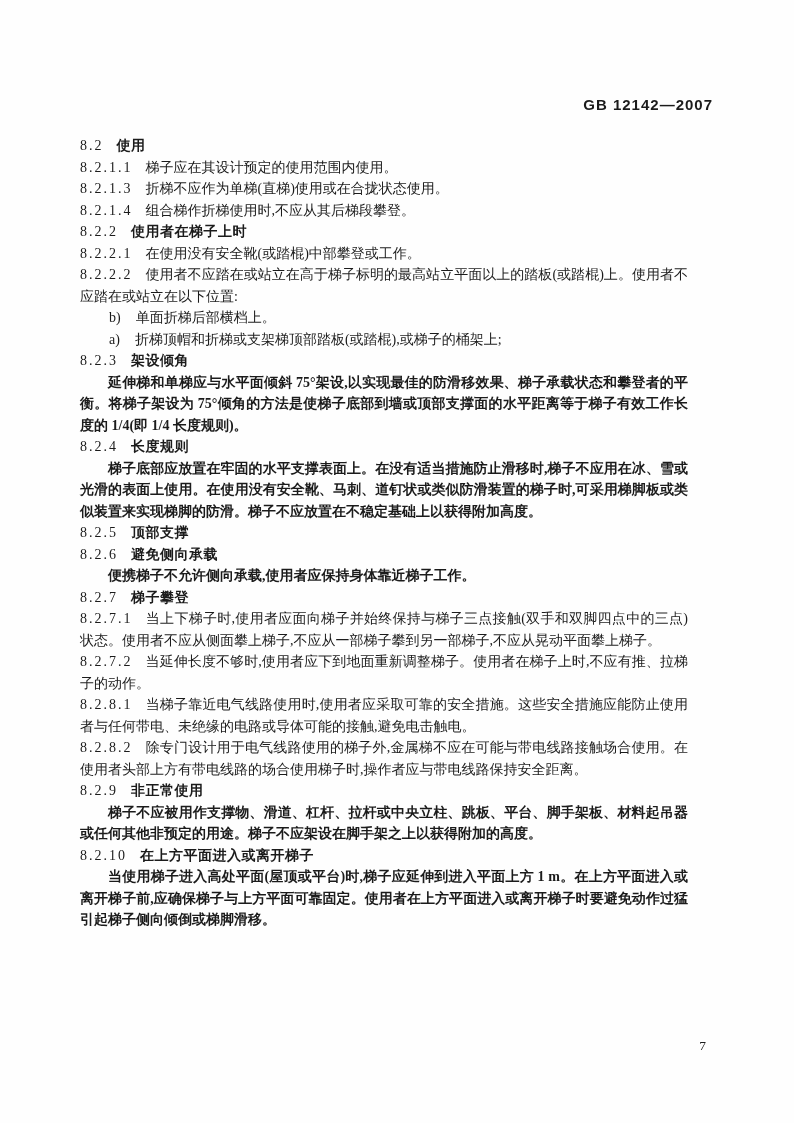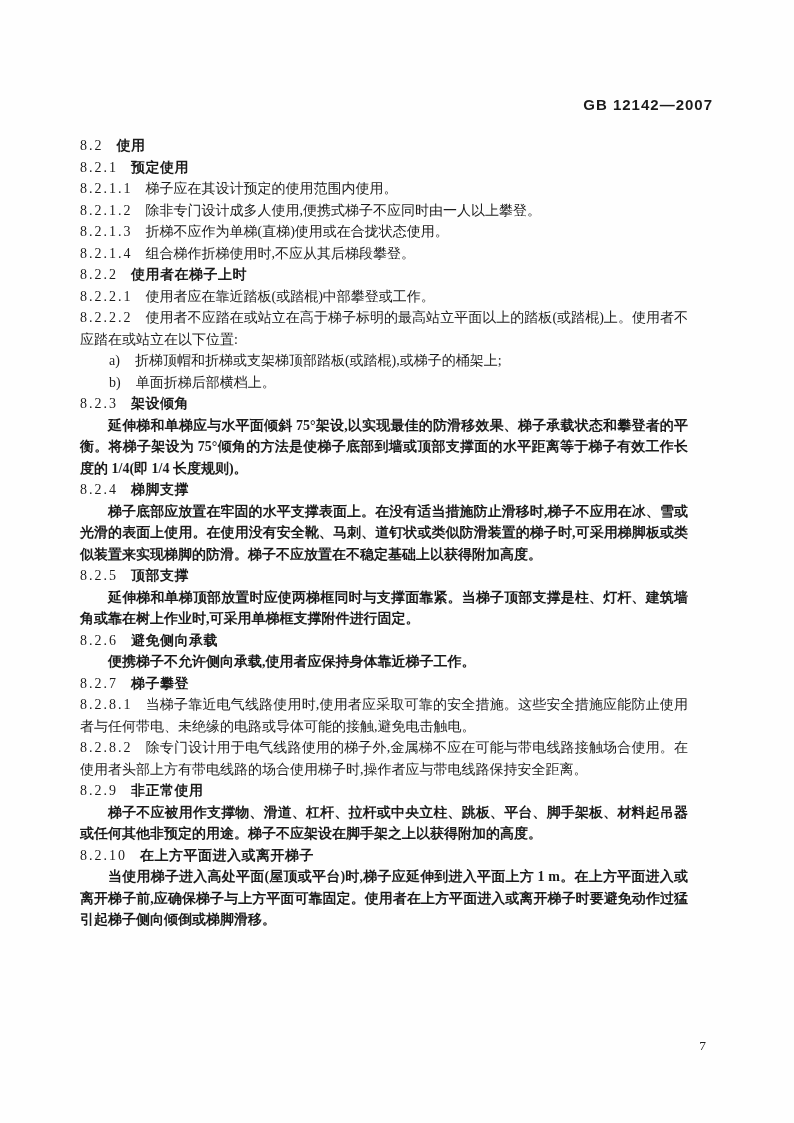"8.2.1 预定使用" p.line { html: <p><span>8.2.1</span><span>预定使用</span></p> -> none }
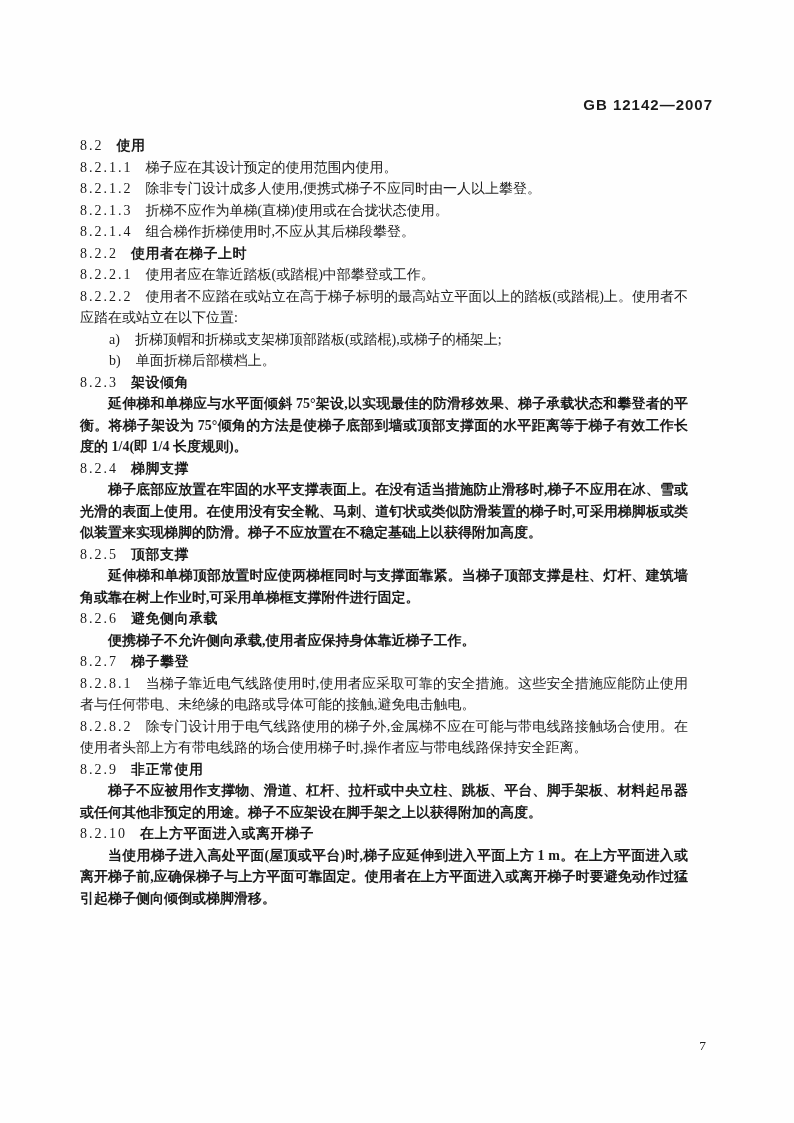"8.2.1.2 除非专门设计成多人使用,便携式梯子不应同时由一人以上攀登。" p.line { html: <p><span>8.2.1.2</span><span>除非专门设计成多人使用,便携式梯子不应同时由一人以上攀登。</span></p> -> none }
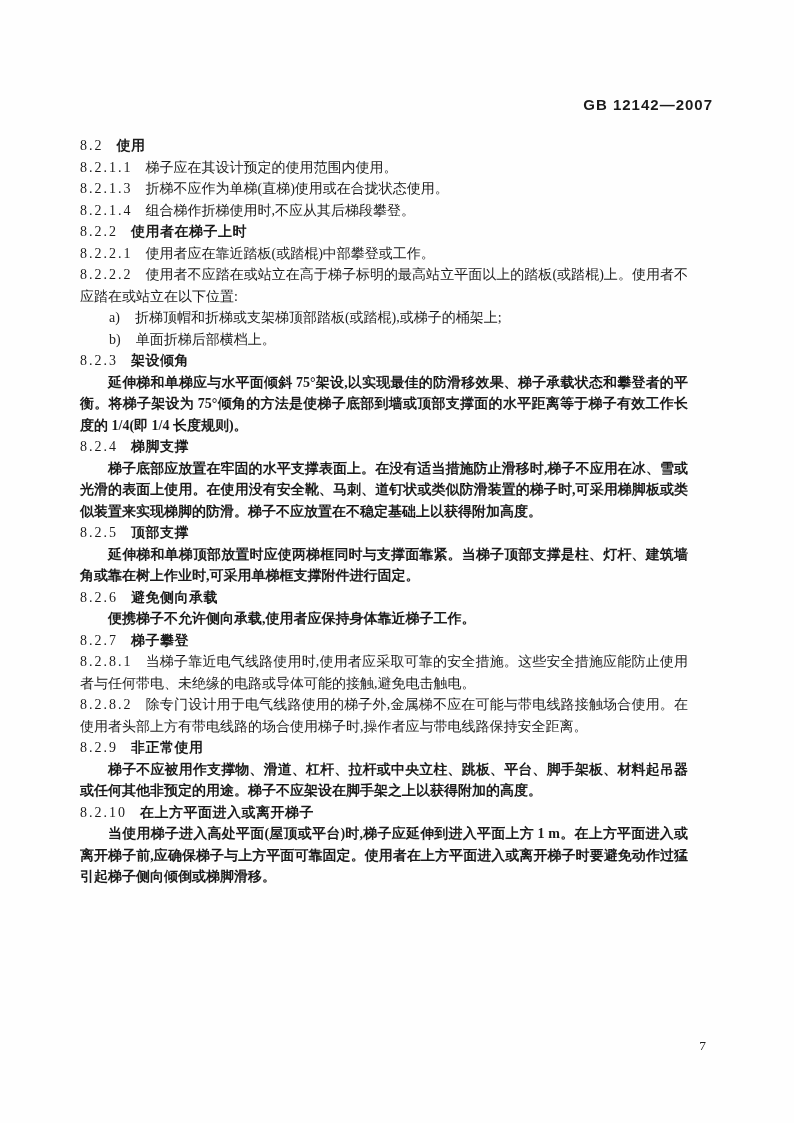"使用者应在靠近踏板(或踏棍)中部攀登或工作。" span.ct { text: 使用者应在靠近踏板 -> 在使用没有安全靴 }
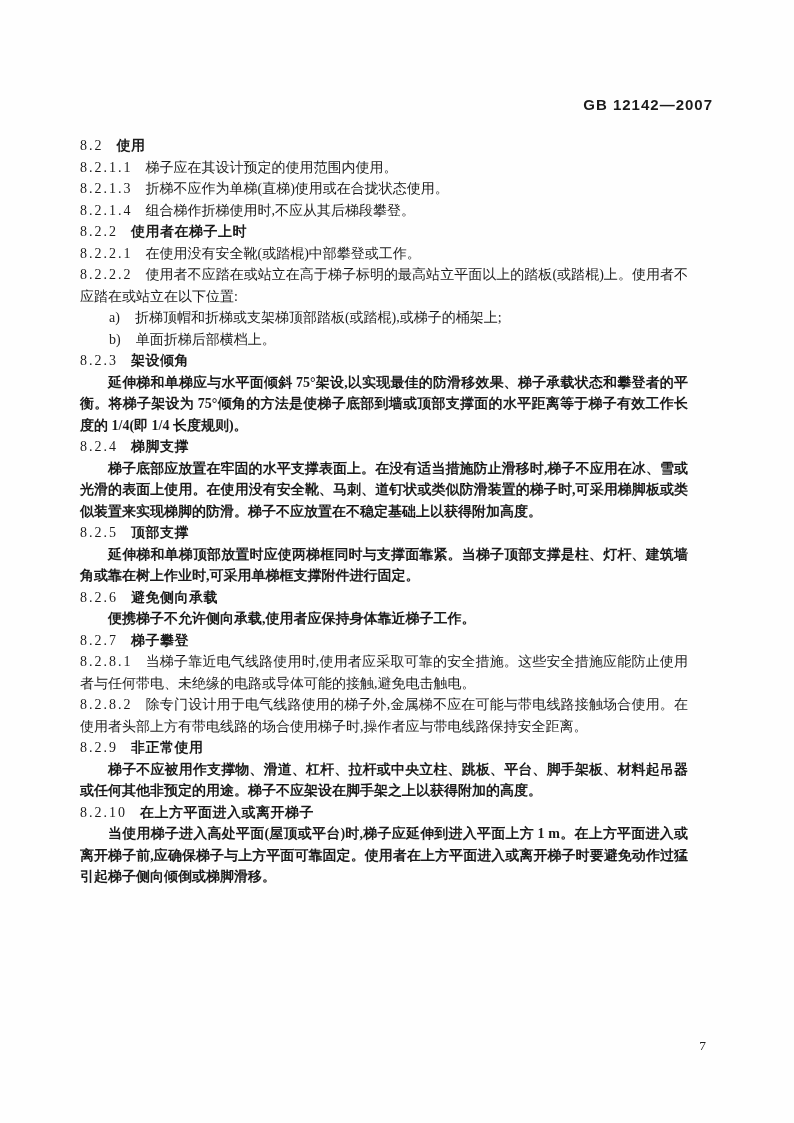"a) 折梯顶帽和折梯或支架梯顶部踏板(或踏棍),或梯子的桶架上;" p.line { order: before "b) 单面折梯后部横档上。" -> after "b) 单面折梯后部横档上。" }
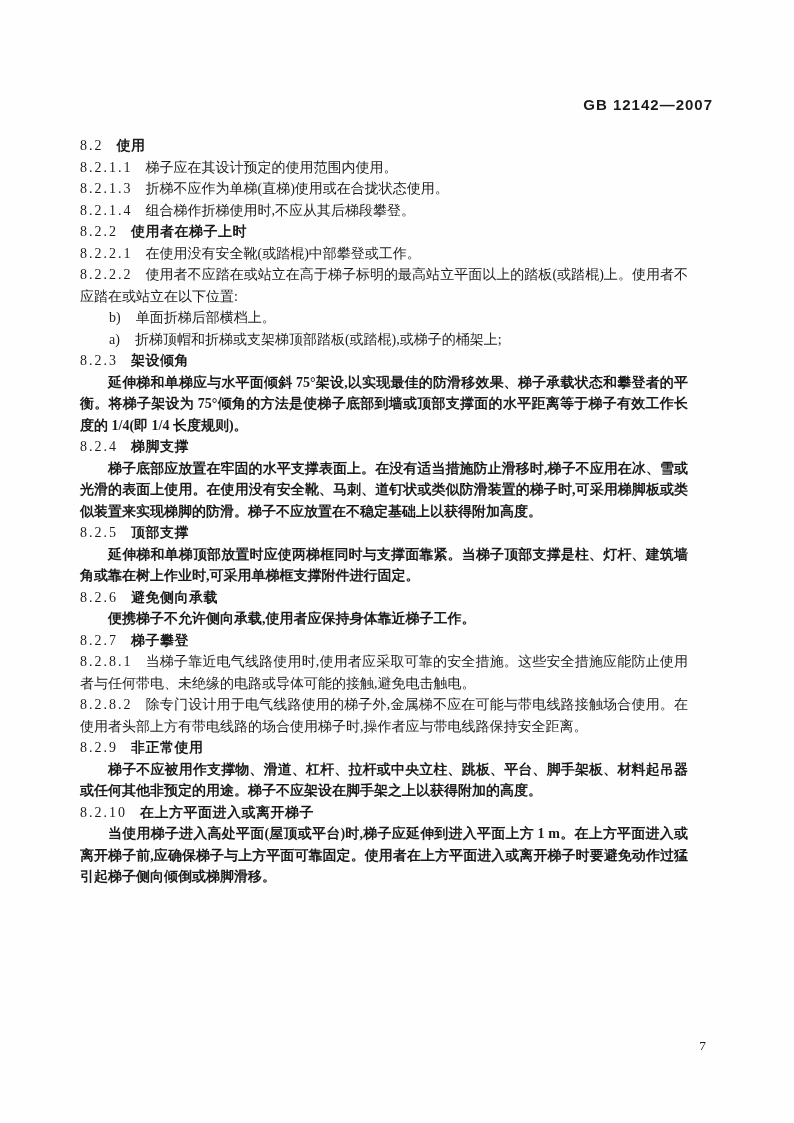"梯脚支撑" span.ht { text: 梯脚支撑 -> 长度规则 }
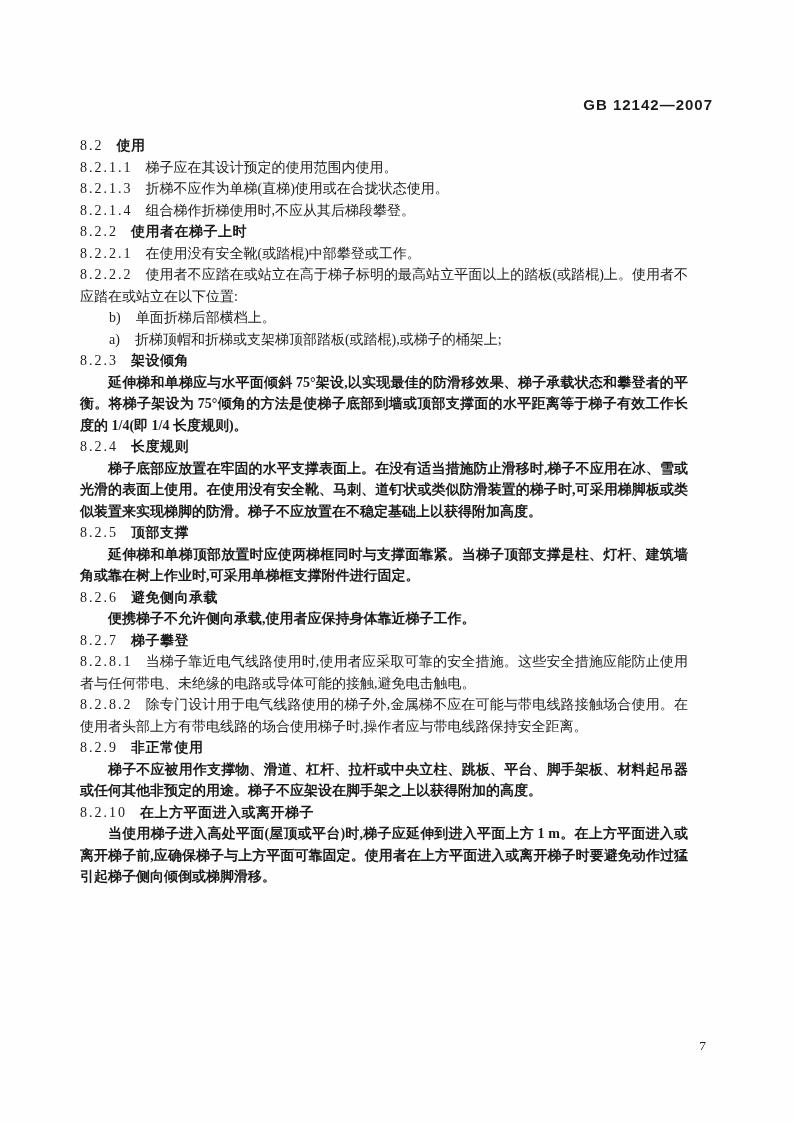"延伸梯和单梯顶部放置时应使两梯框同时与支撑面靠紧。当梯子顶部支撑是柱、灯杆、建筑" p.line { html: <p>延伸梯和单梯顶部放置时应使两梯框同时与支撑面靠紧。当梯子顶部支撑是柱、灯杆、建筑墙角或靠在树上作业时,可采用单梯框支撑附件进行固定。</p> -> none }
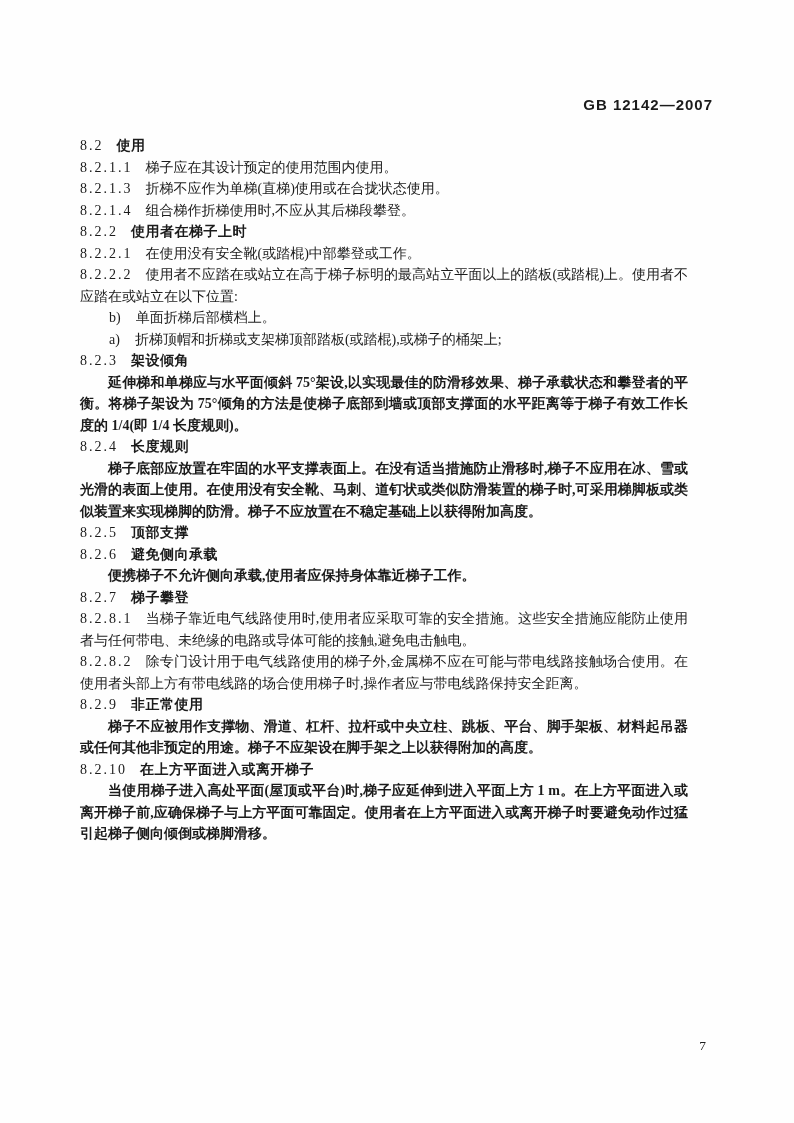"8.2.7.1" p.line { html: none -> <p><span>8.2.7.1</span><span>当上下梯子时,使用者应面向梯子并始终保持与梯子三点接触(双手和双脚四点中的三点)状态。使用者不应从侧面攀上梯子,不应从一部梯子攀到另一部梯子,不应从晃动平面攀上梯子。</span></p> }
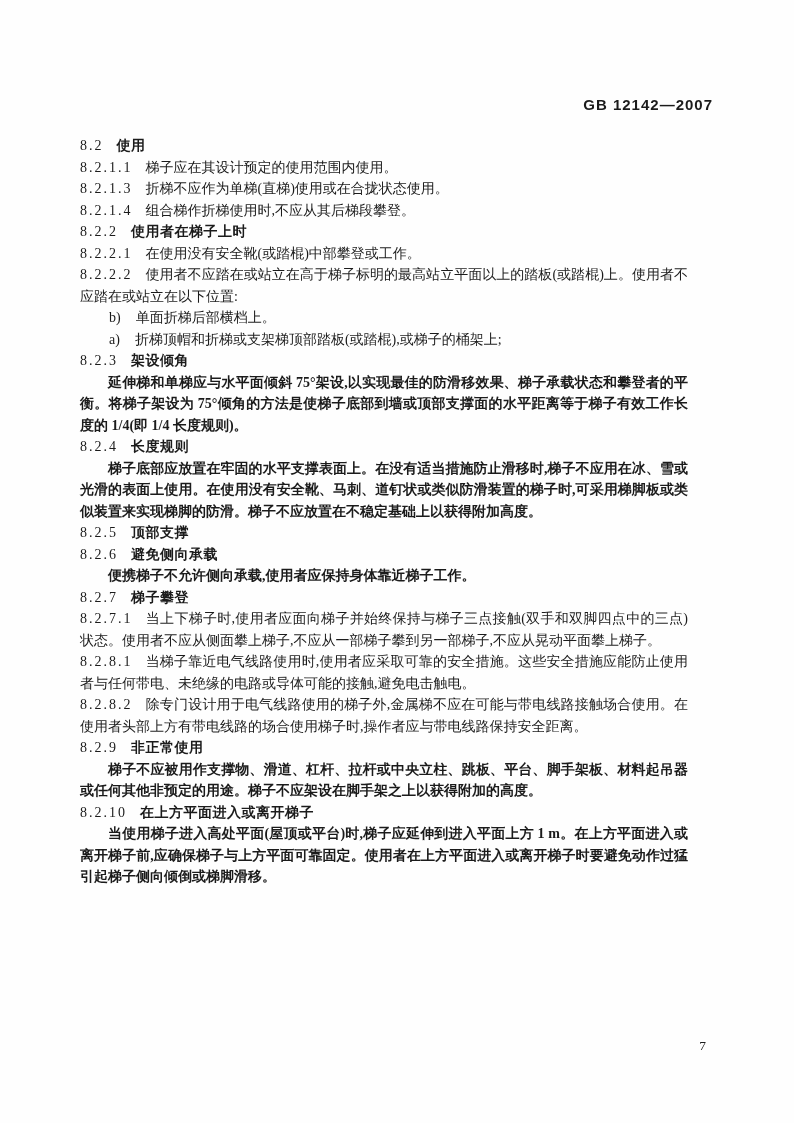"8.2.7.2" p.line { html: none -> <p><span>8.2.7.2</span><span>当延伸长度不够时,使用者应下到地面重新调整梯子。使用者在梯子上时,不应有推、拉梯子的动作。</span></p> }
